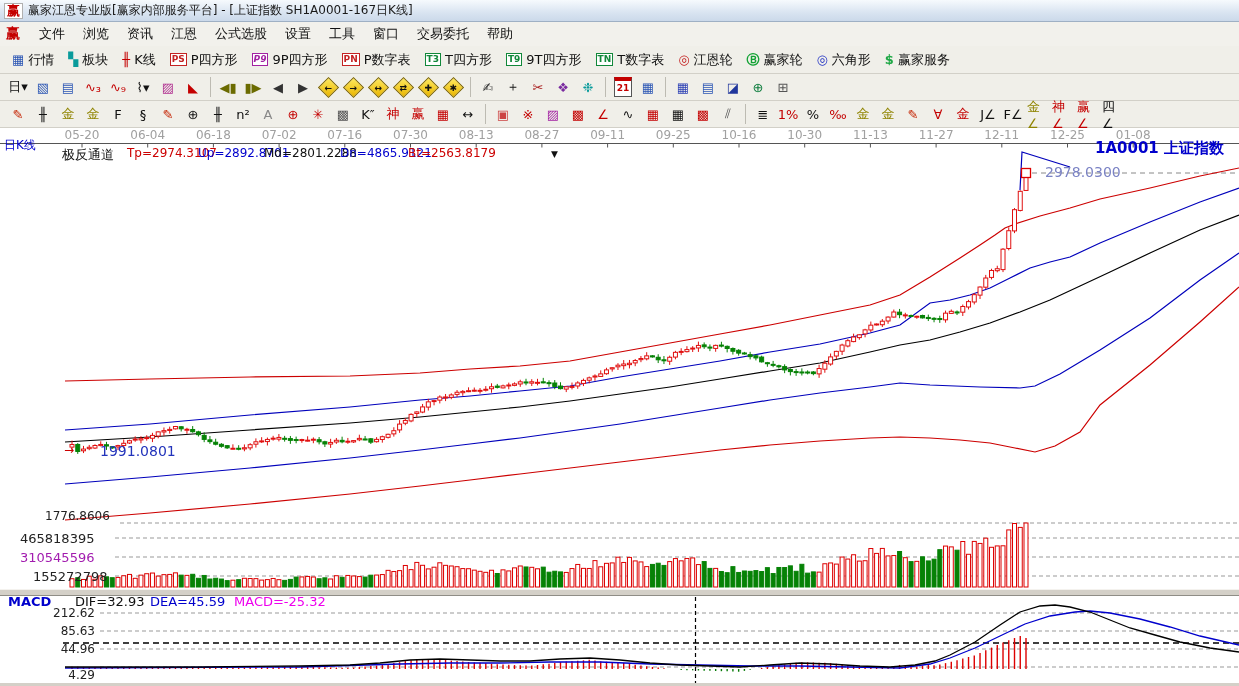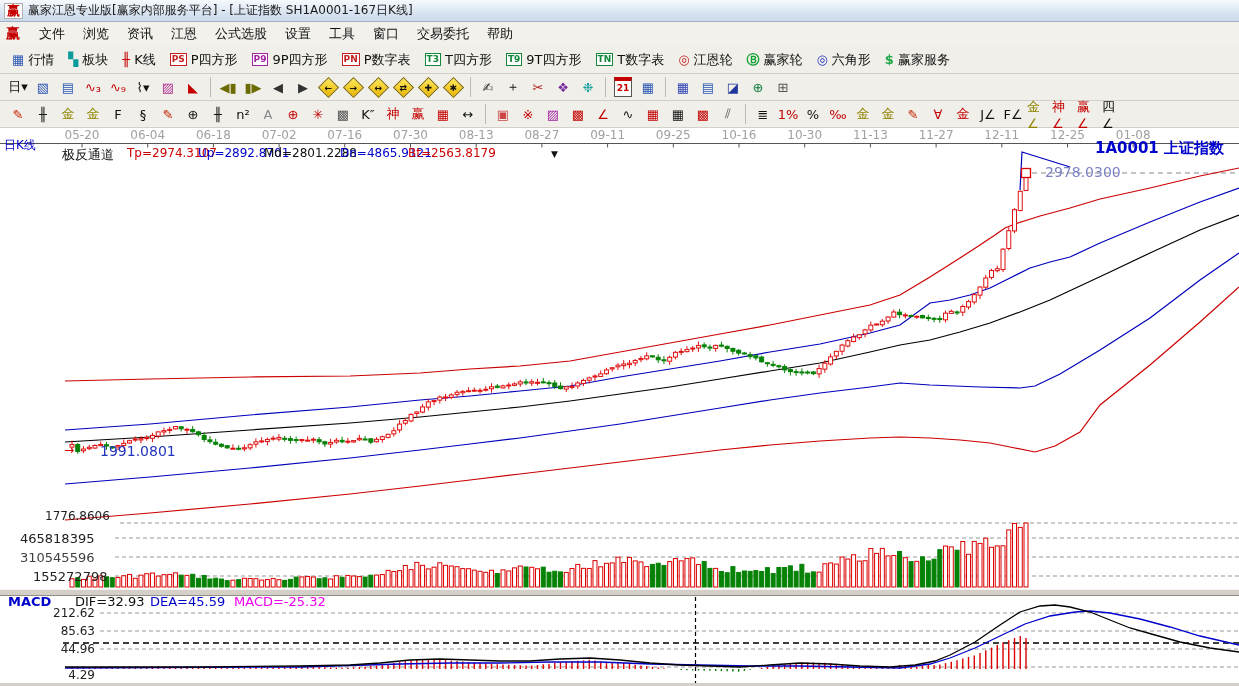"P9" span.feature-ico { font-style: none -> italic }
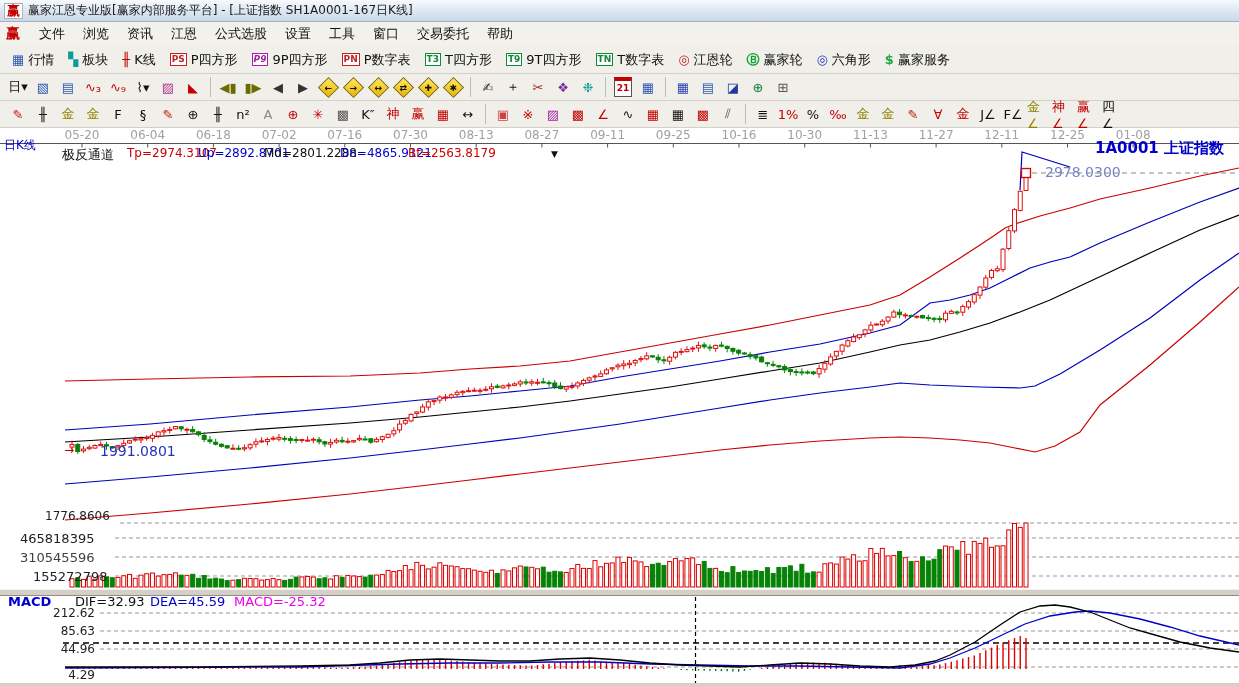"310545596" span.lbl { color: #404040 -> #a21caf }
